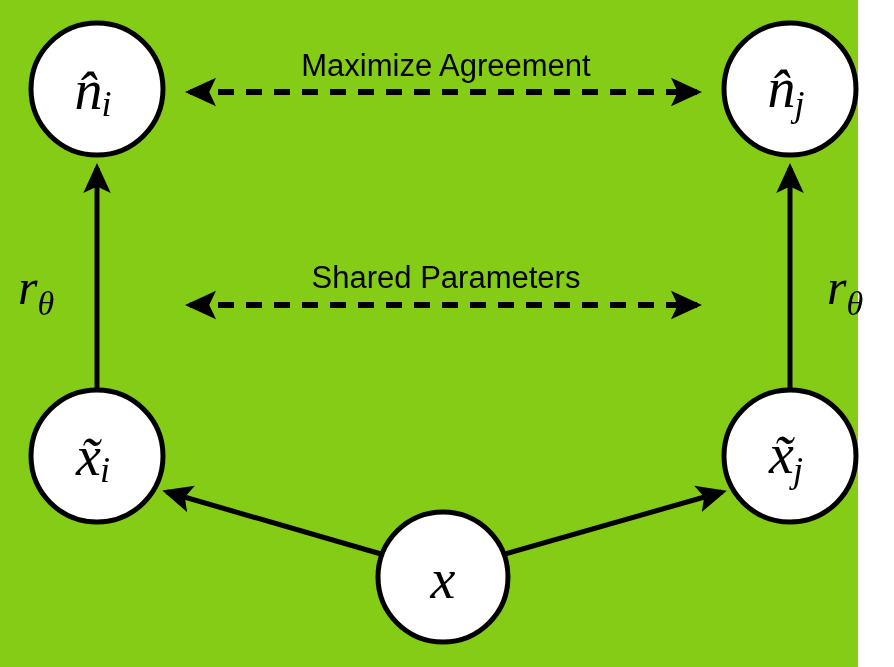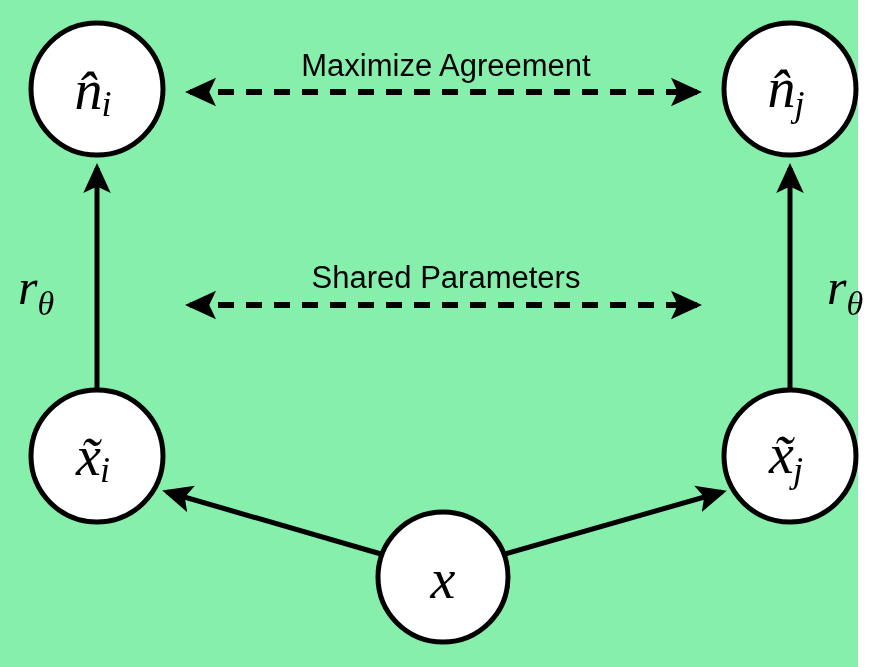"n̂i" #canvas-wrap { background: #86efac -> #84cc16 }
